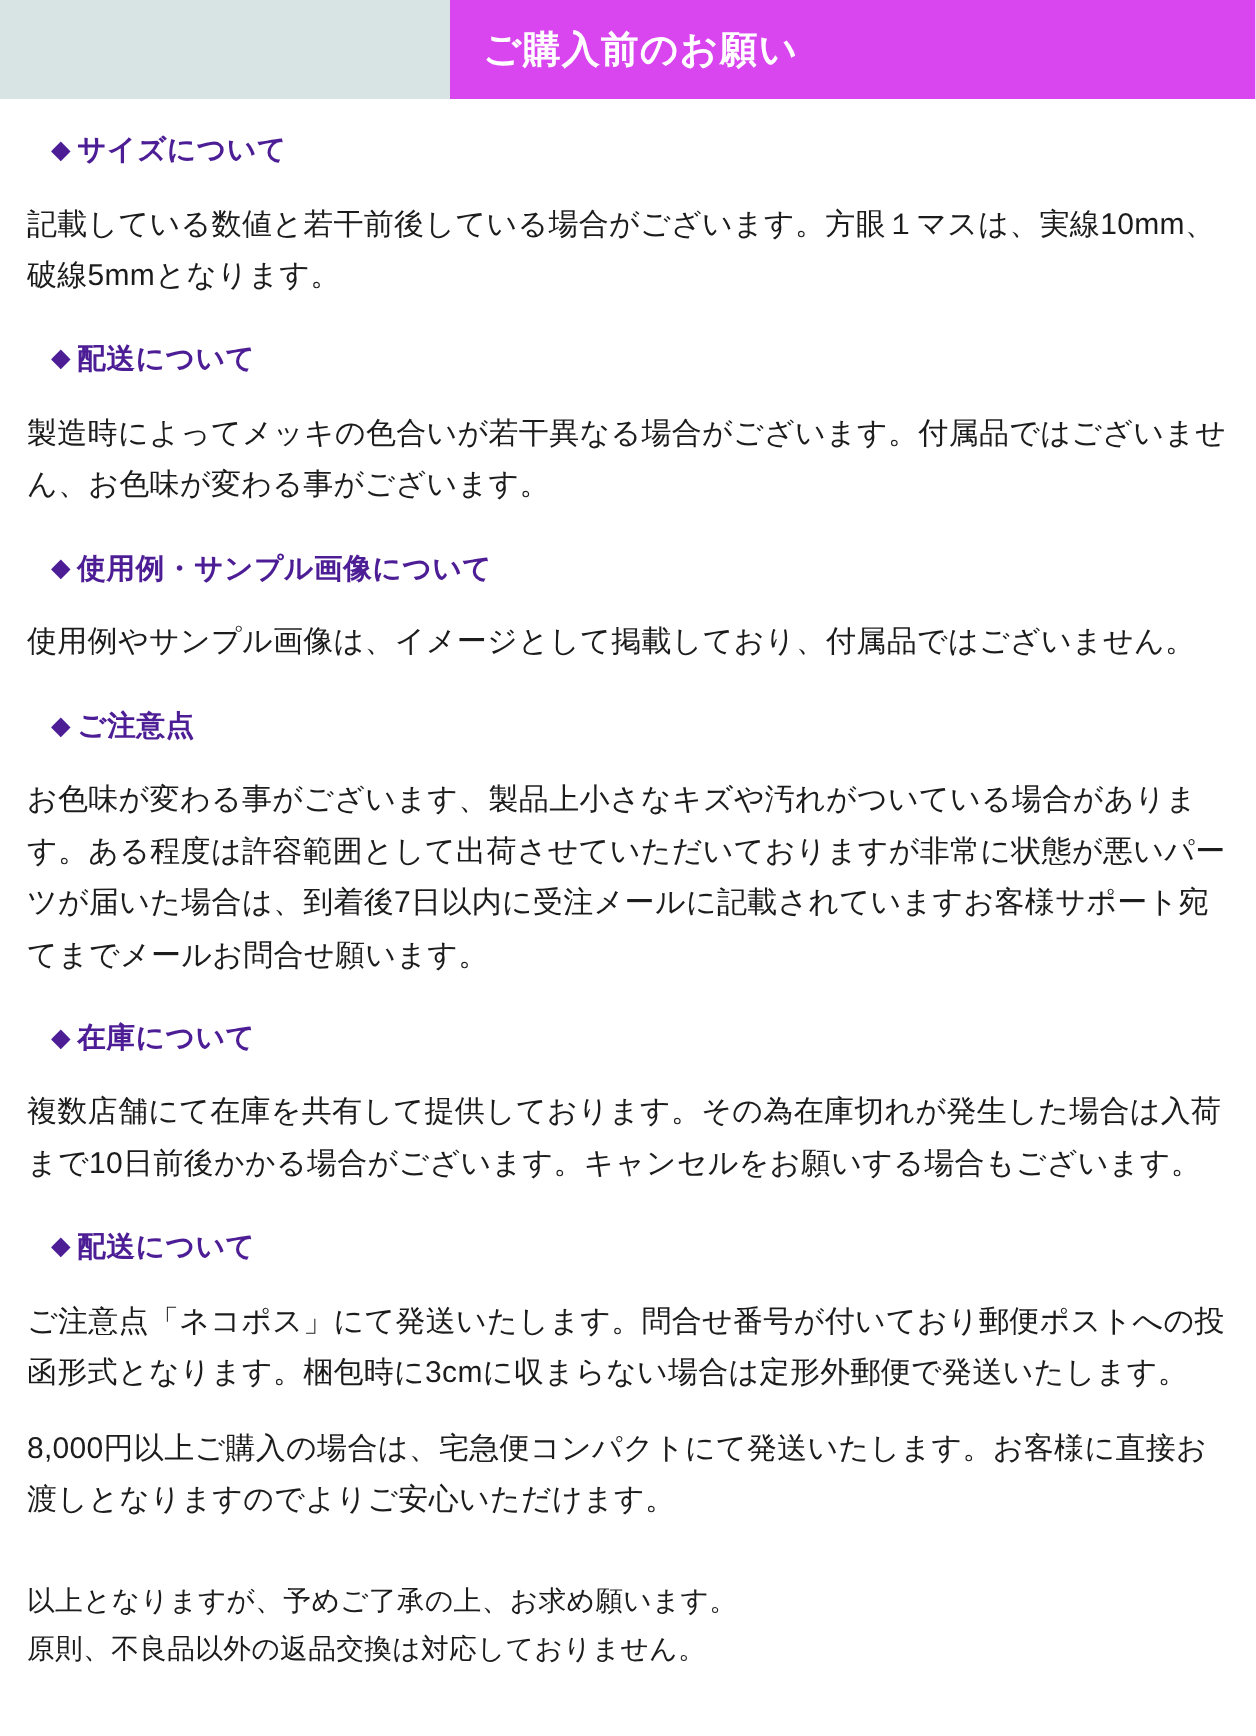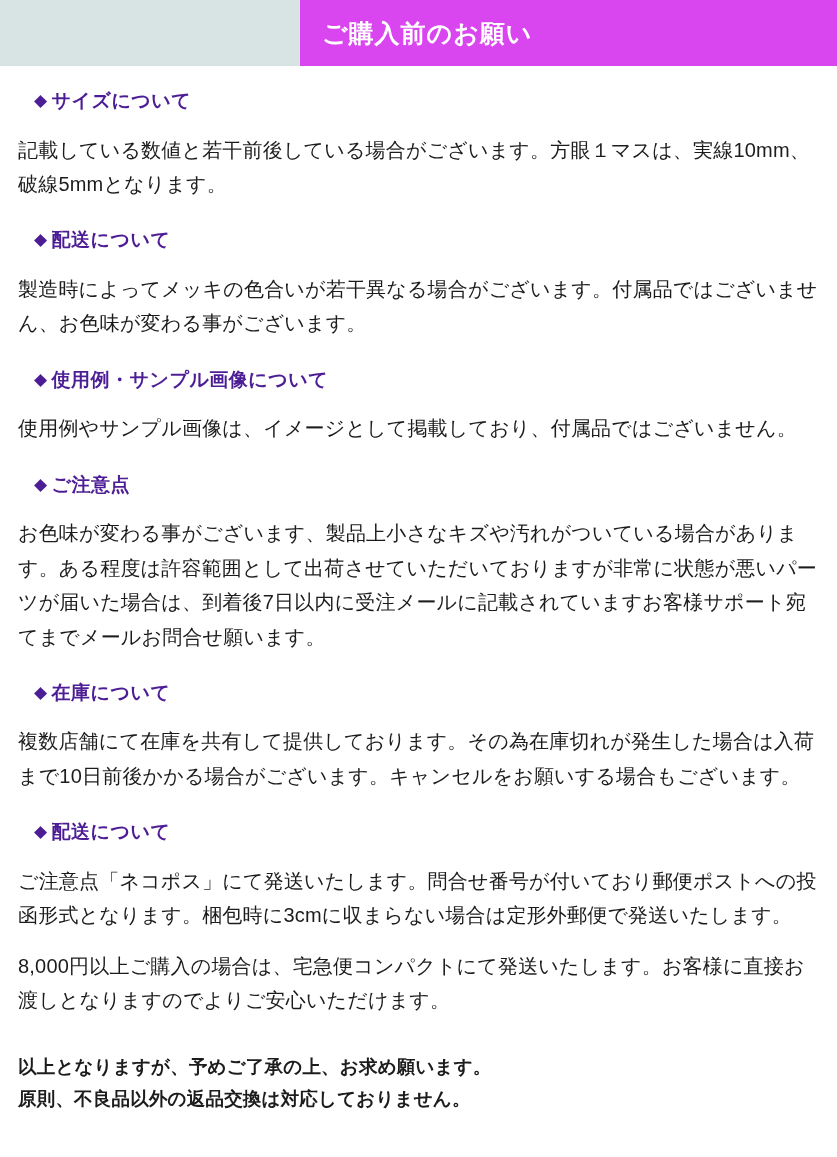"以上となりますが、予めご了承の上、お求め願います。" .closing p { font-weight: bold -> none }
